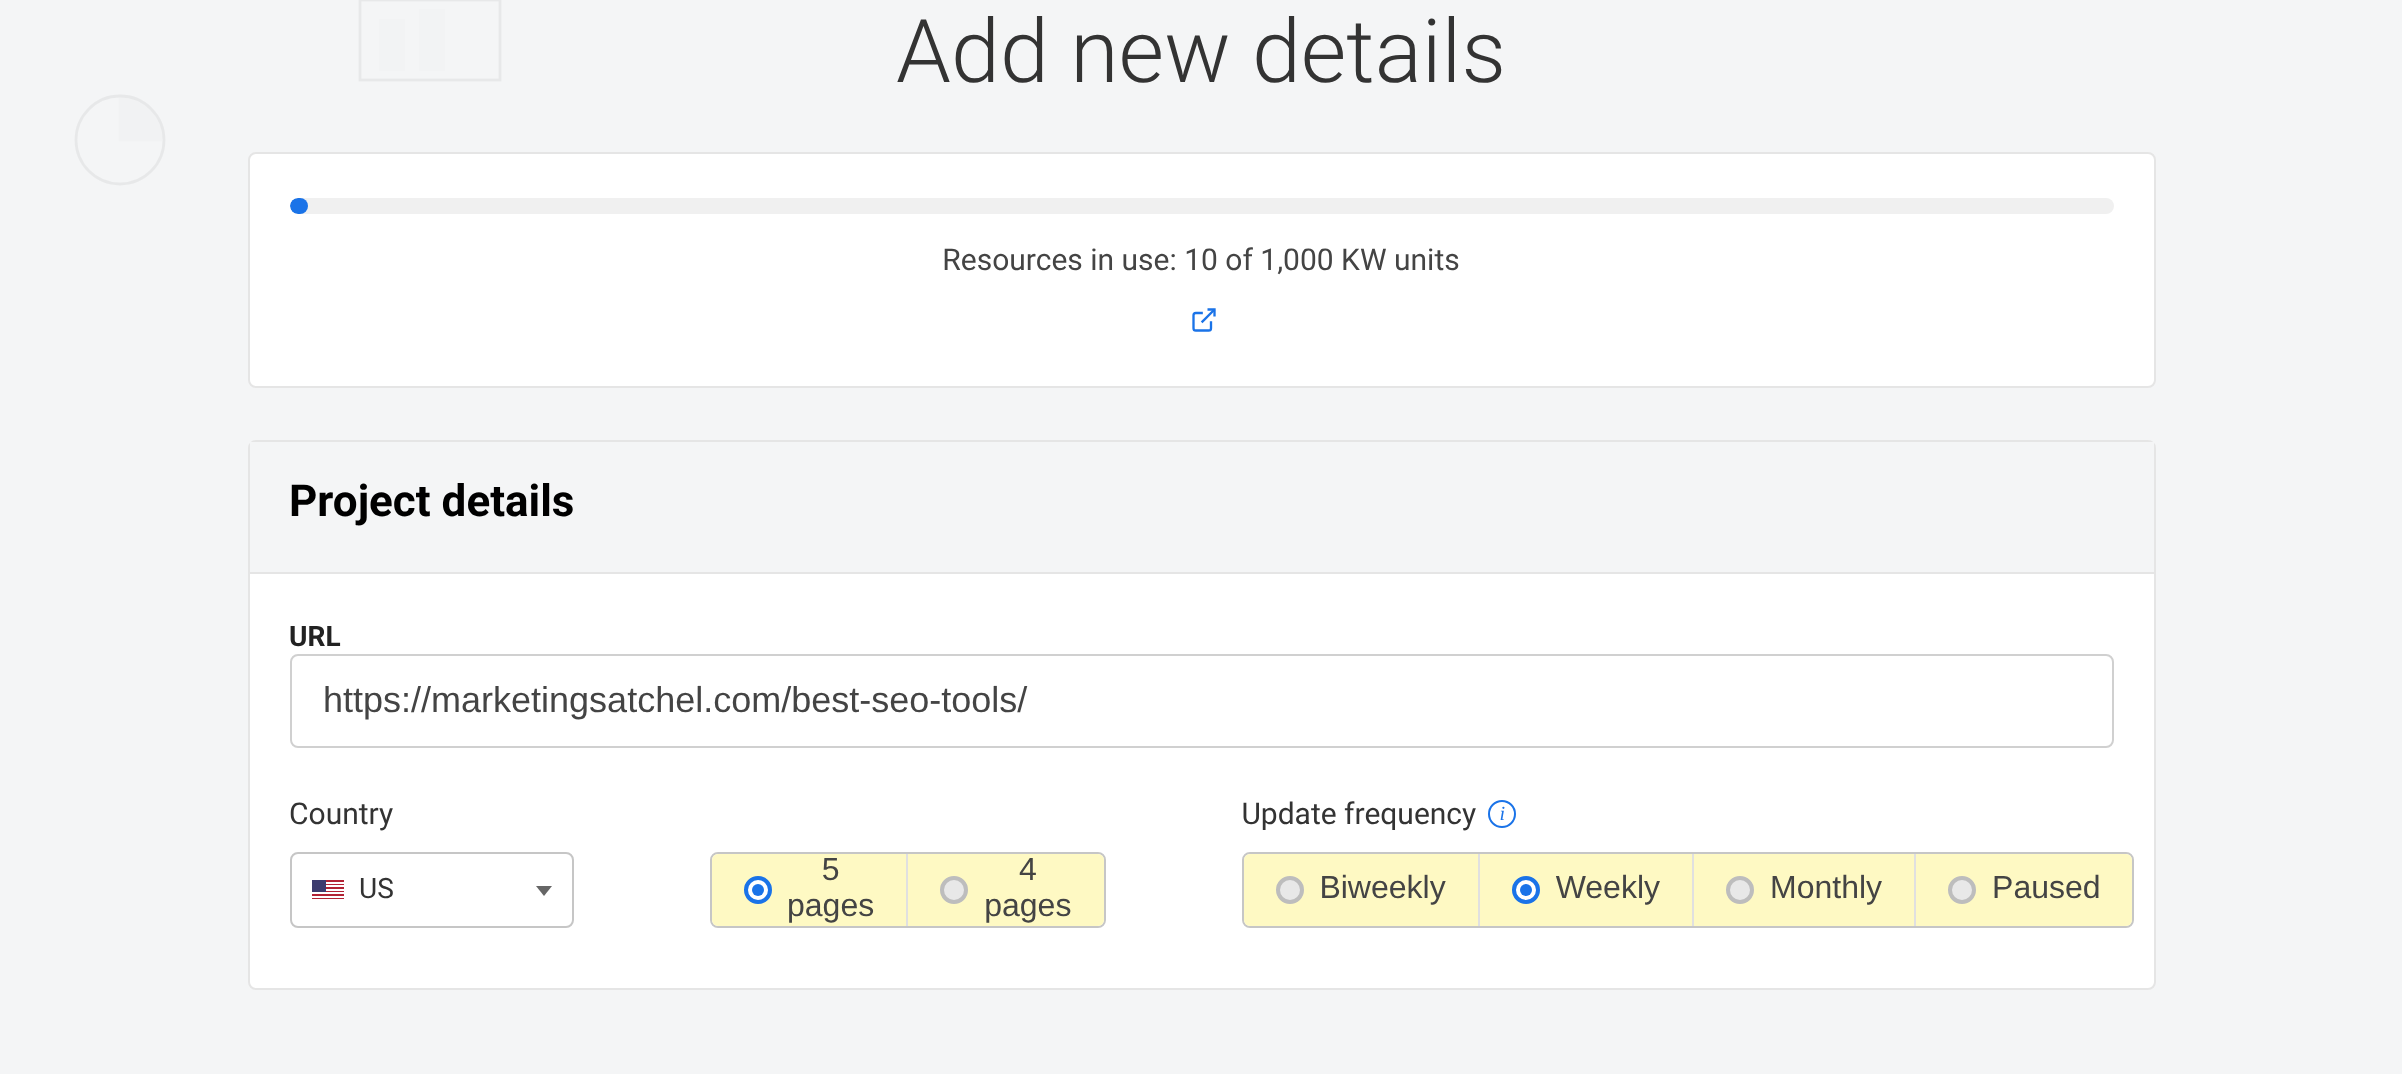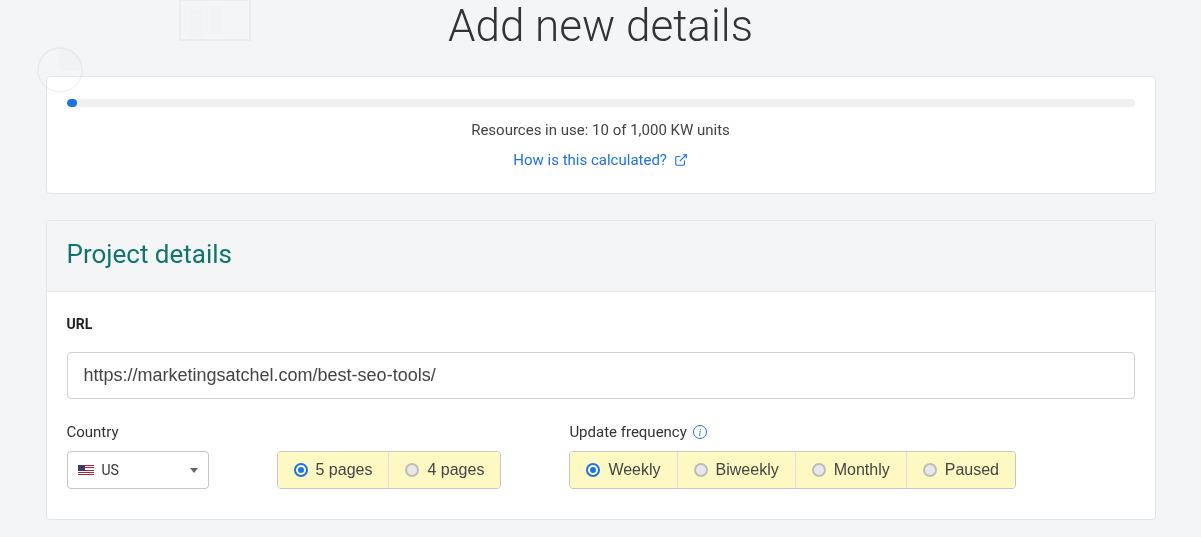"Resources in use: 10 of" .container { width: 1110px -> 954px }
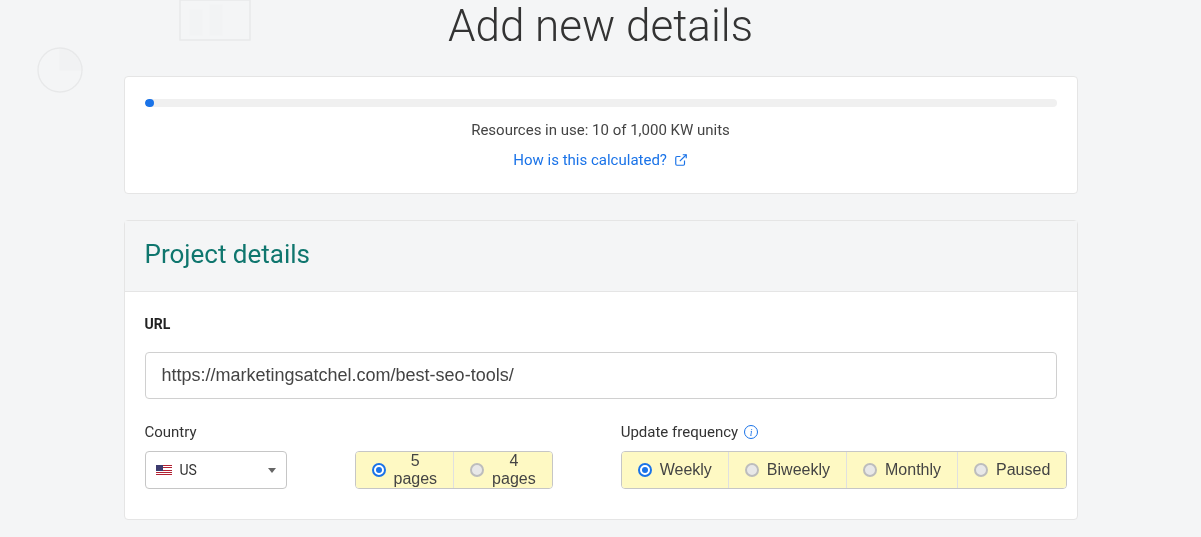"How is this calculated?" span { html: <span>How is this calculated?</span> -> none }
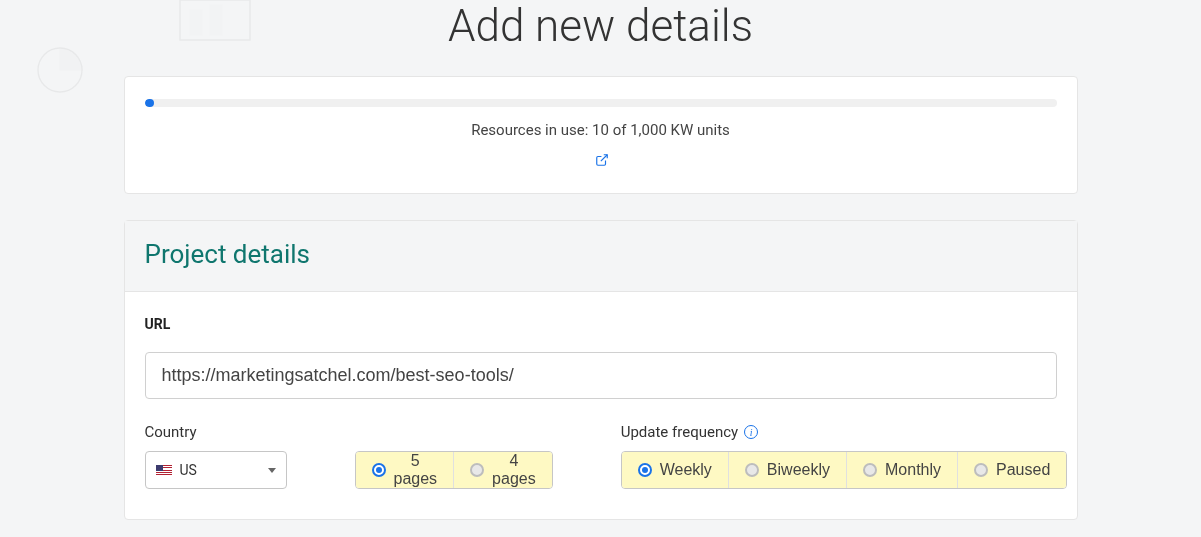"Project details" .details-title { color: #0f766e -> #000000; font-size: 26px -> 22px; font-weight: 400 -> 700 }
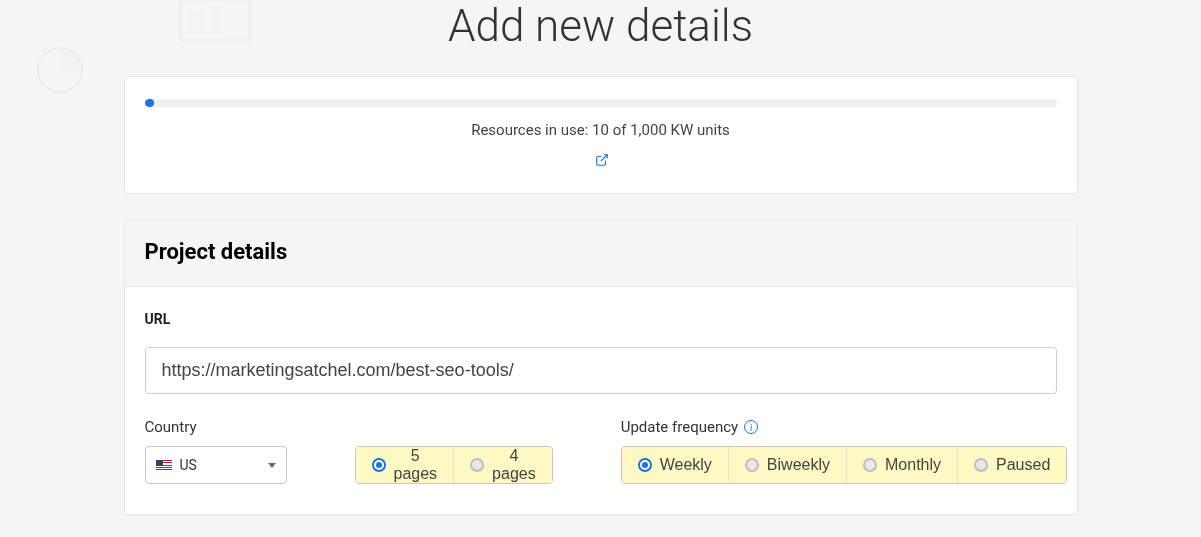"URL" .field-label { margin-bottom: 20px -> 0 }
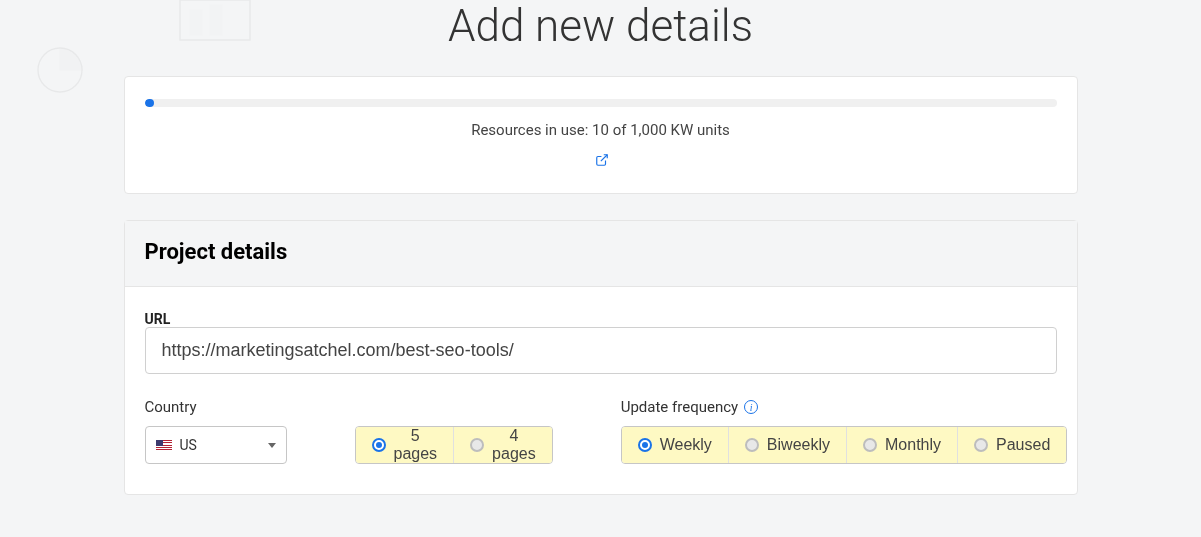"Weekly" button.seg-btn { order: before "Biweekly" -> after "Biweekly" }
